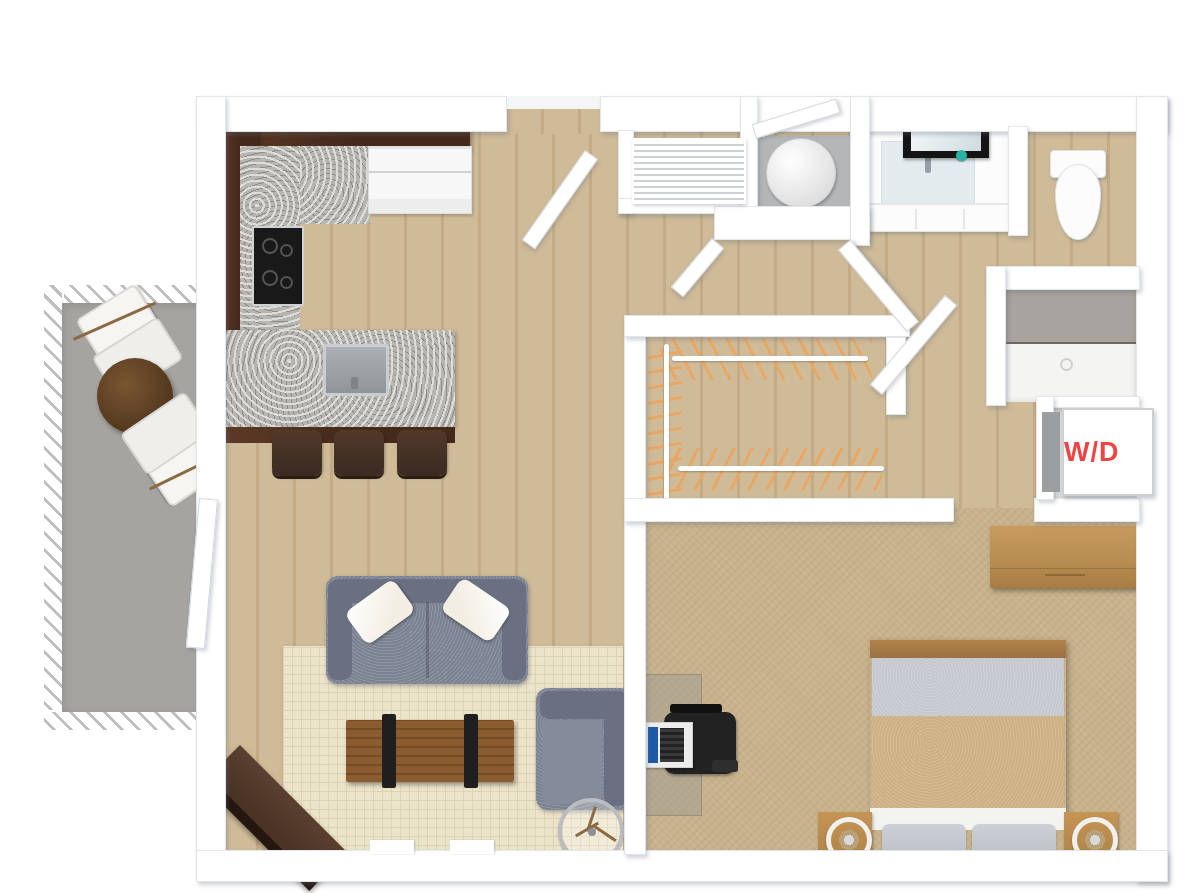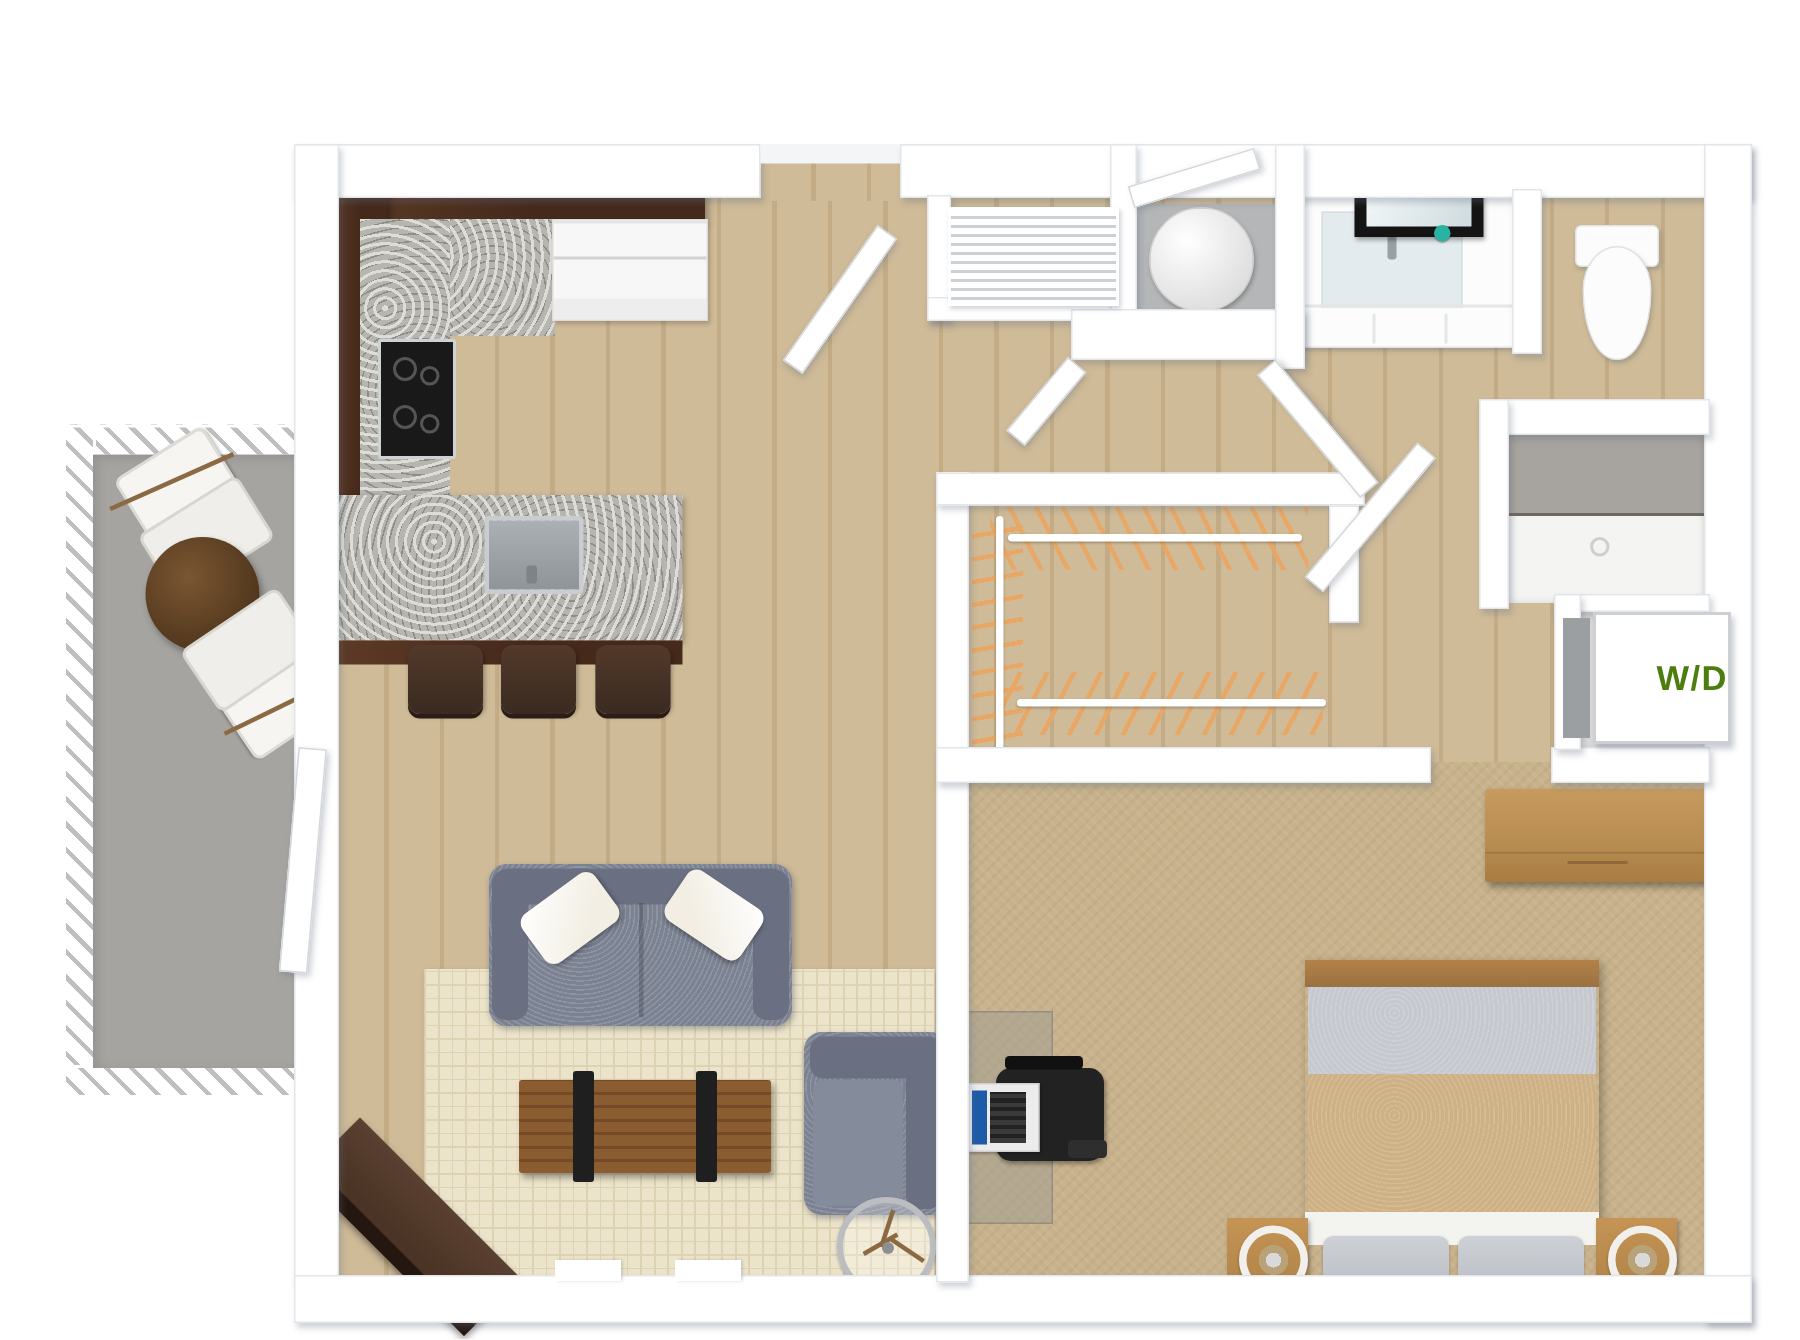"W/D" .wdText { color: #4d7c0f -> #ef4444; font-size: 23px -> 27px; justify-content: flex-end -> flex-start }
